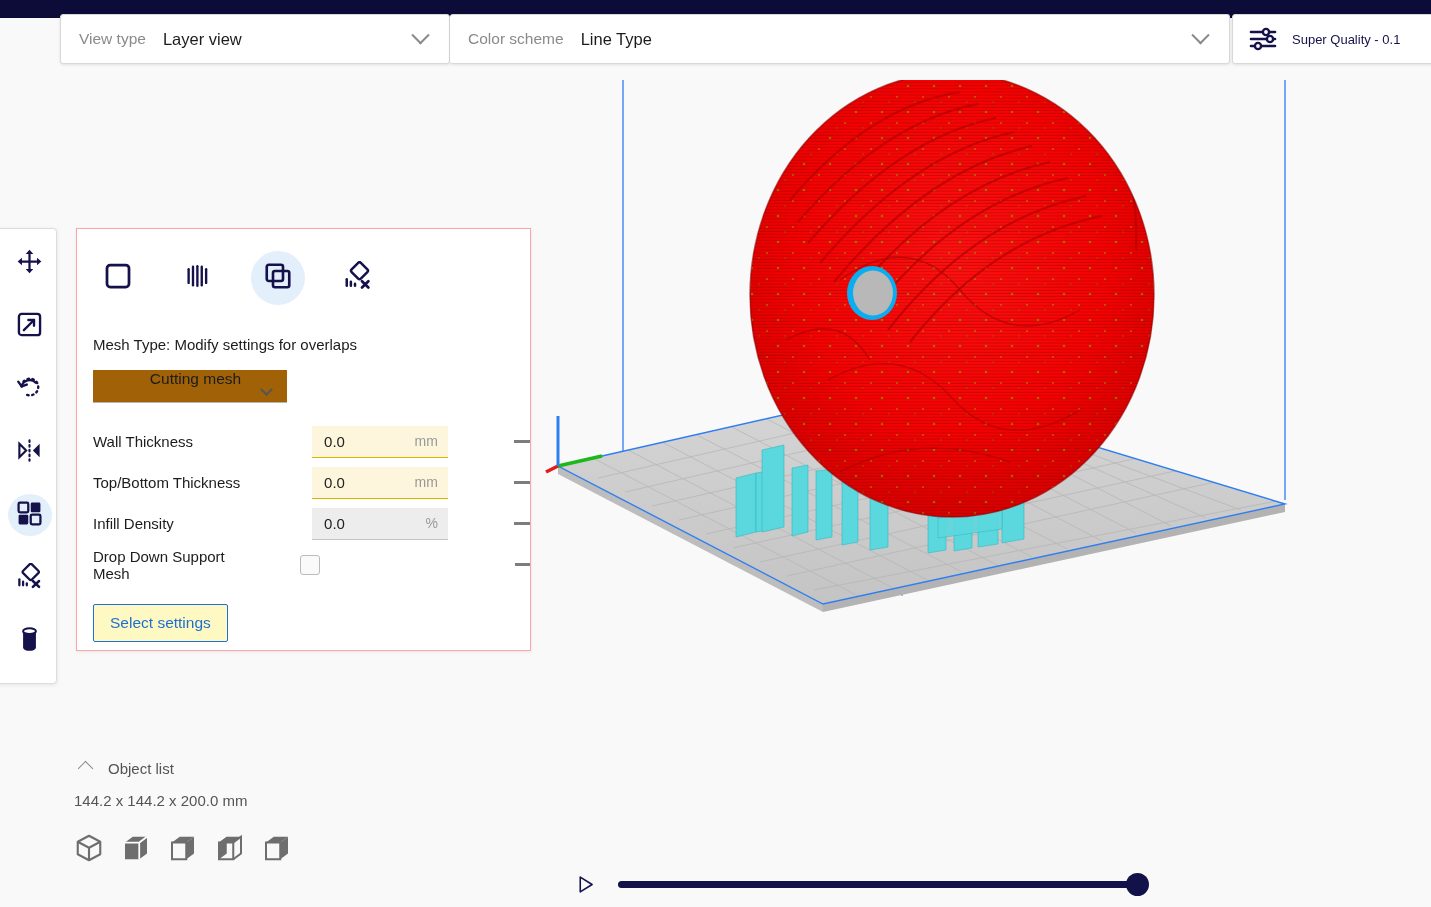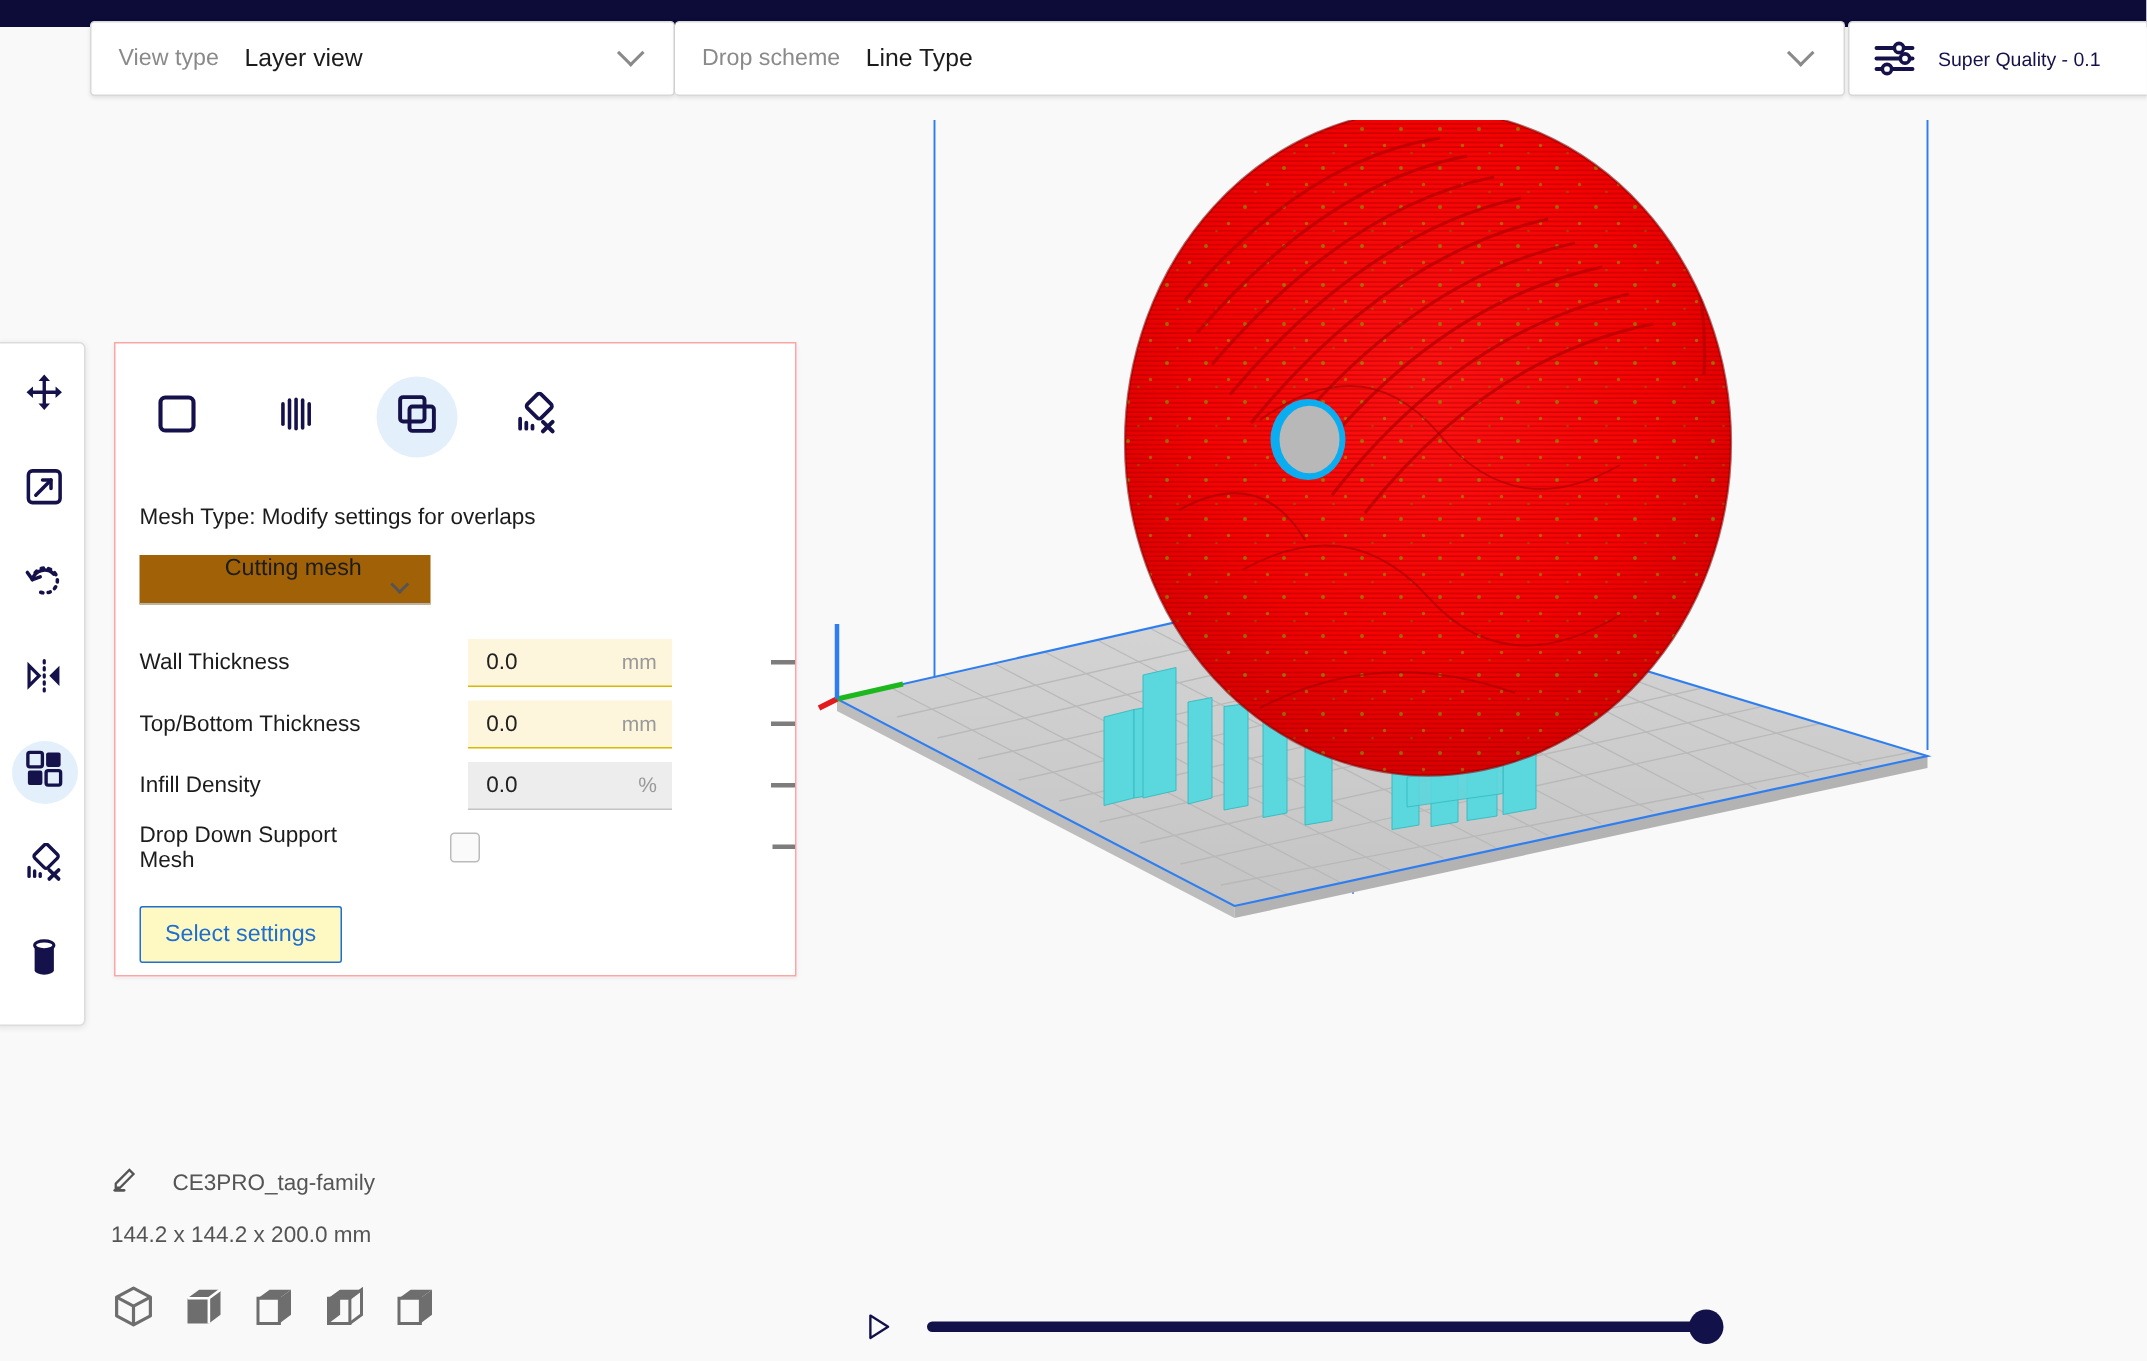"Drop scheme" span.field-label { text: Drop -> Color }
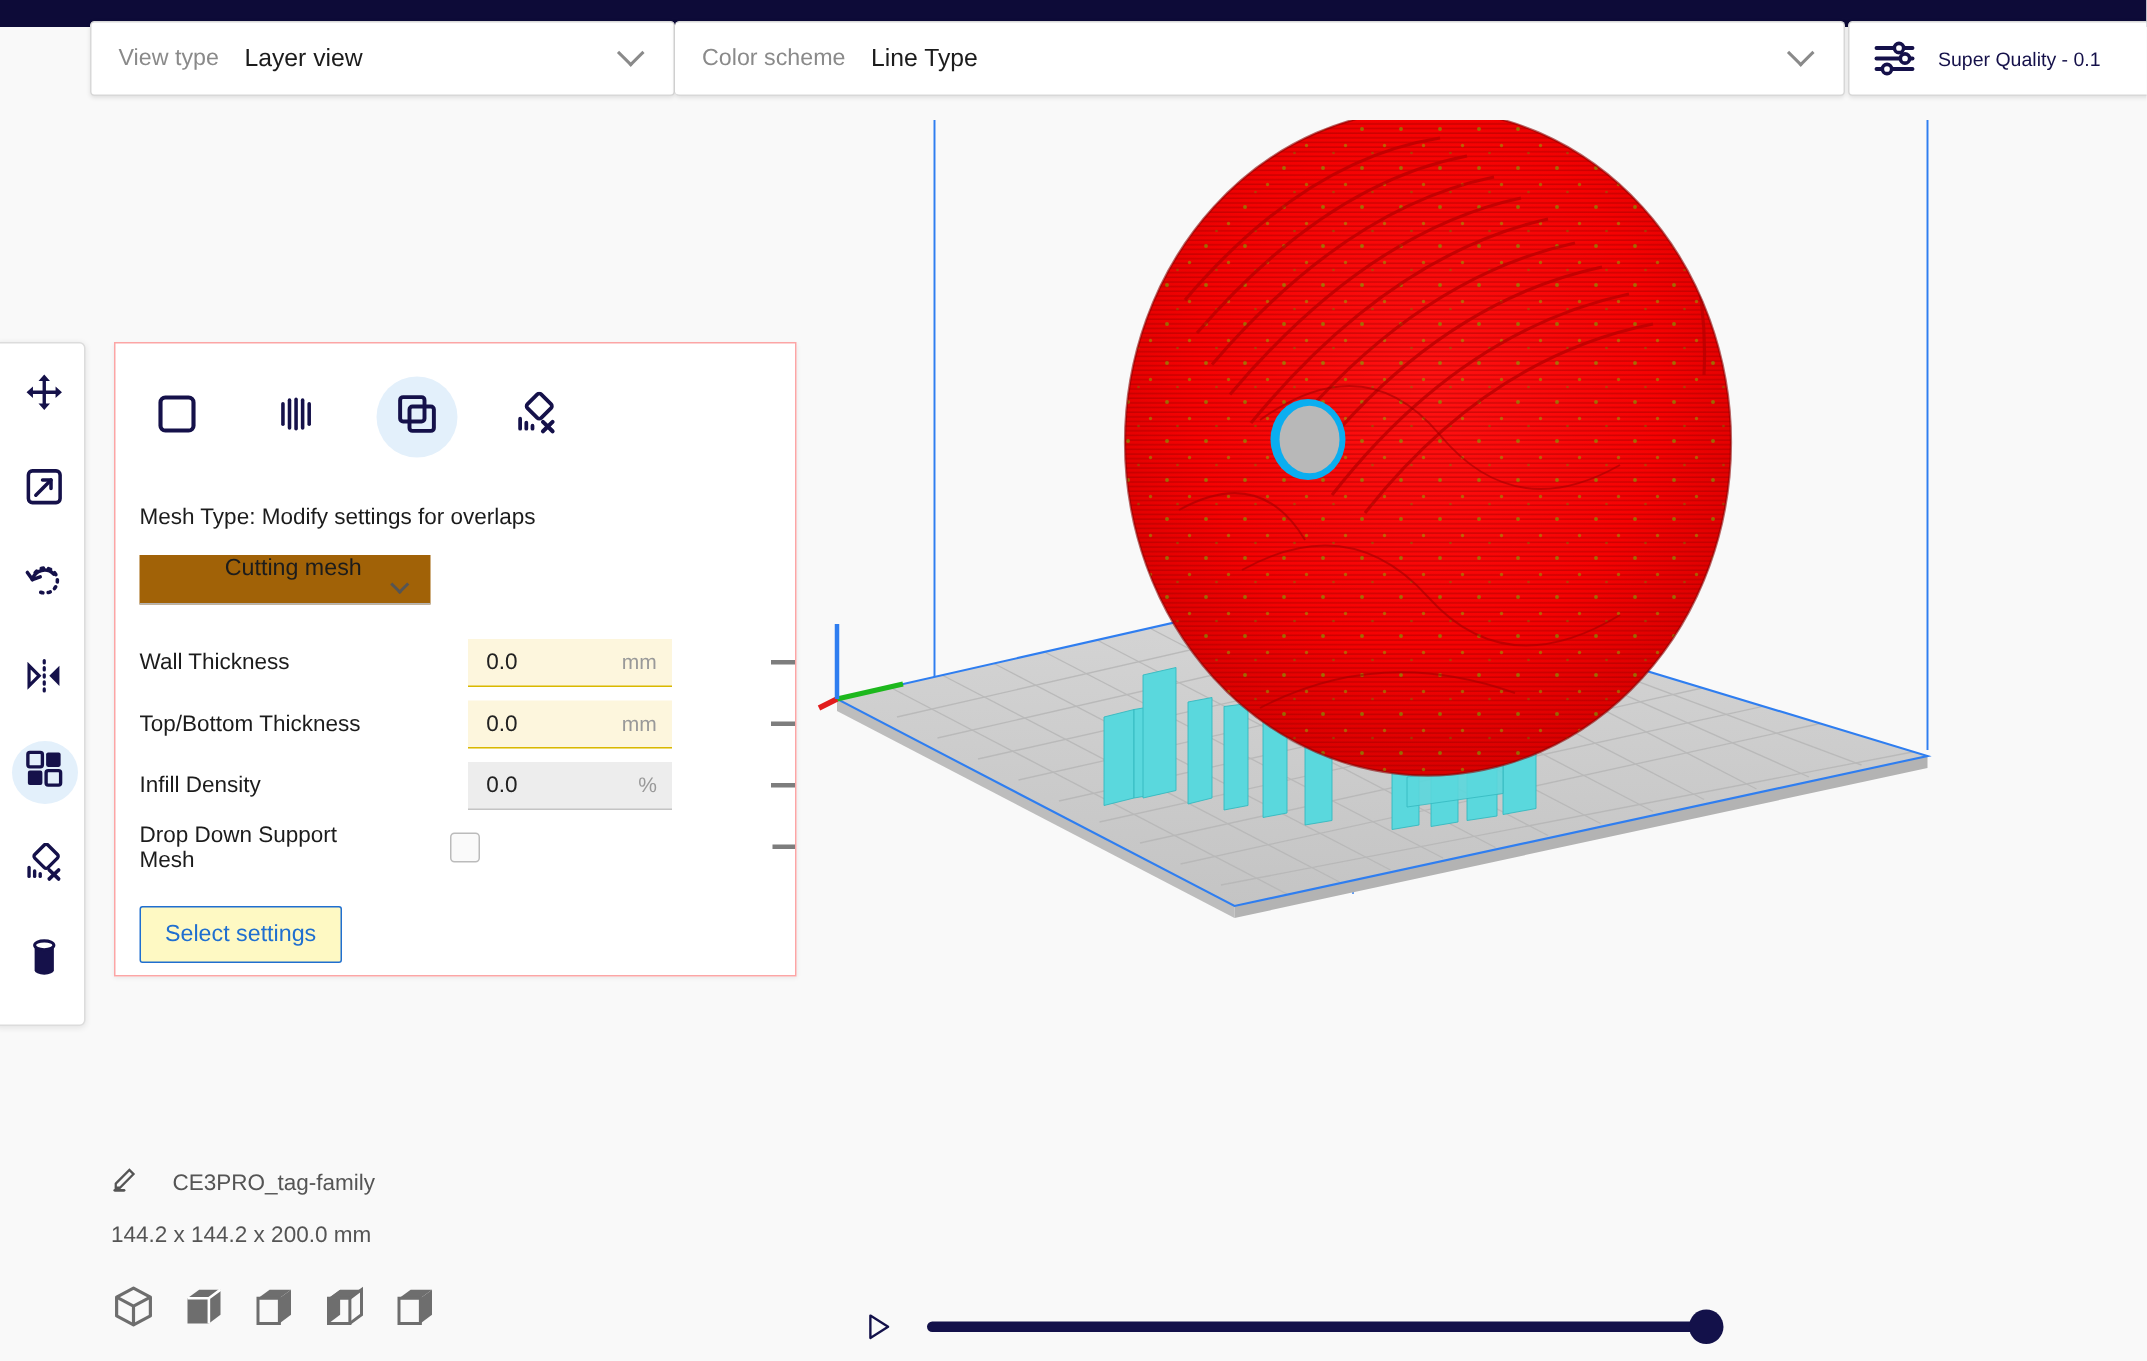"Object list" div.ol-header { html: none -> <div> <span></span> <span>Object list</span> </div> }
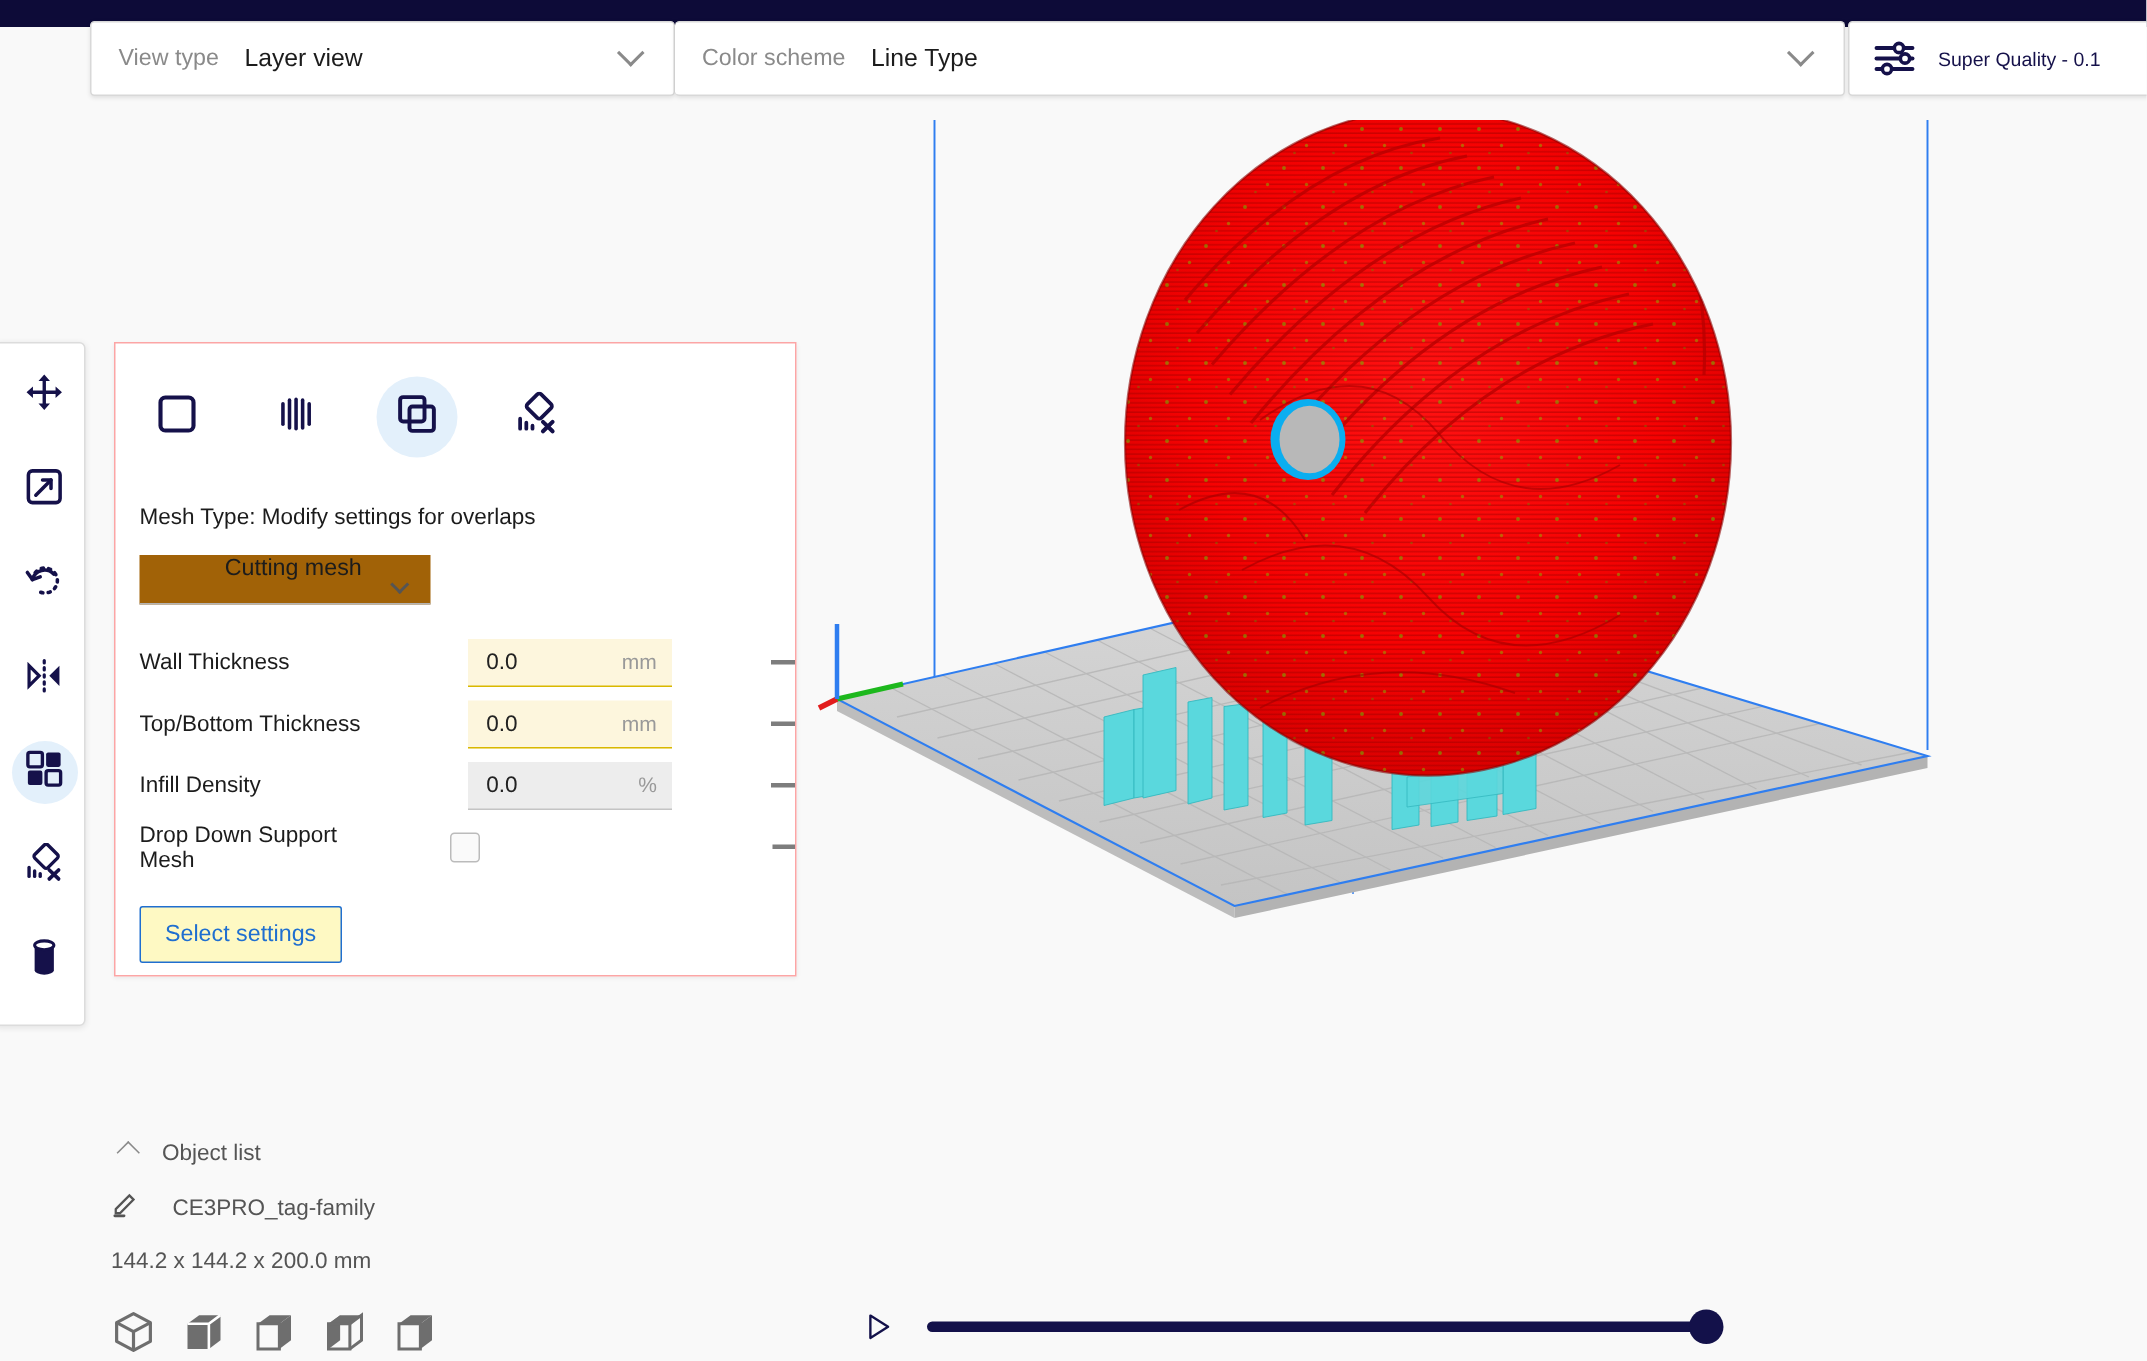"CE3PRO_tag-family" div.ol-item { html: <div> <span> <svg> <path></path> <line></line> </svg> </span> <span>CE3PRO_tag-family</span> </div> -> none }
